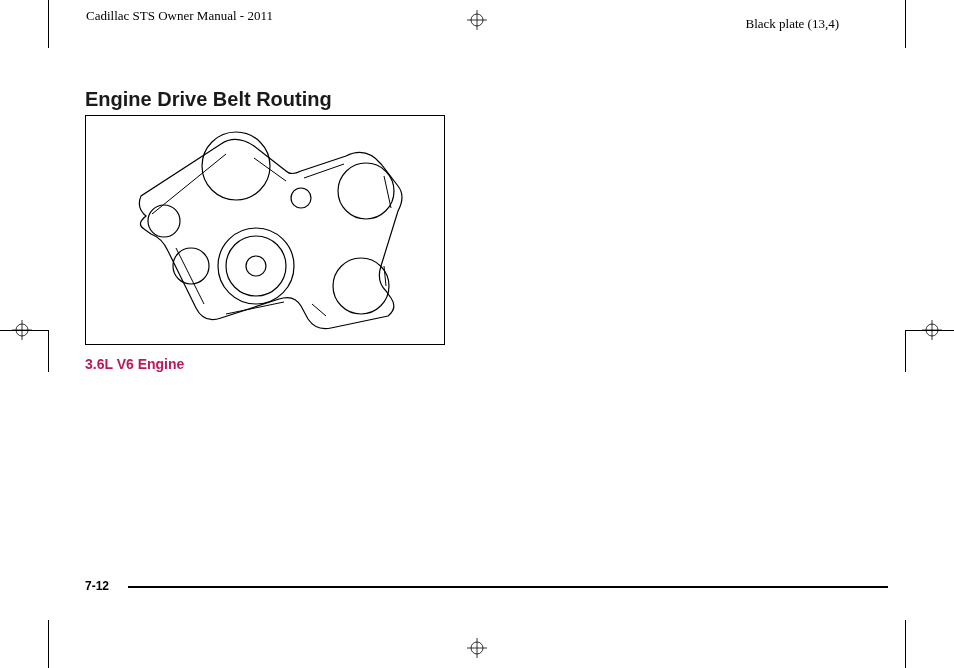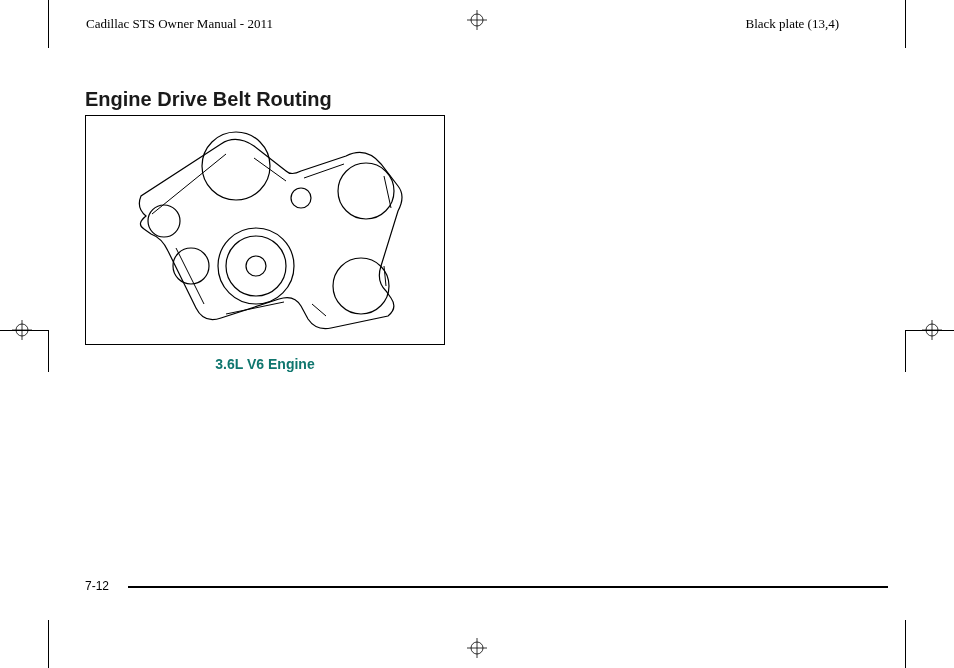"Cadillac STS Owner Manual -" .hdr-left { top: 16px -> 8px }
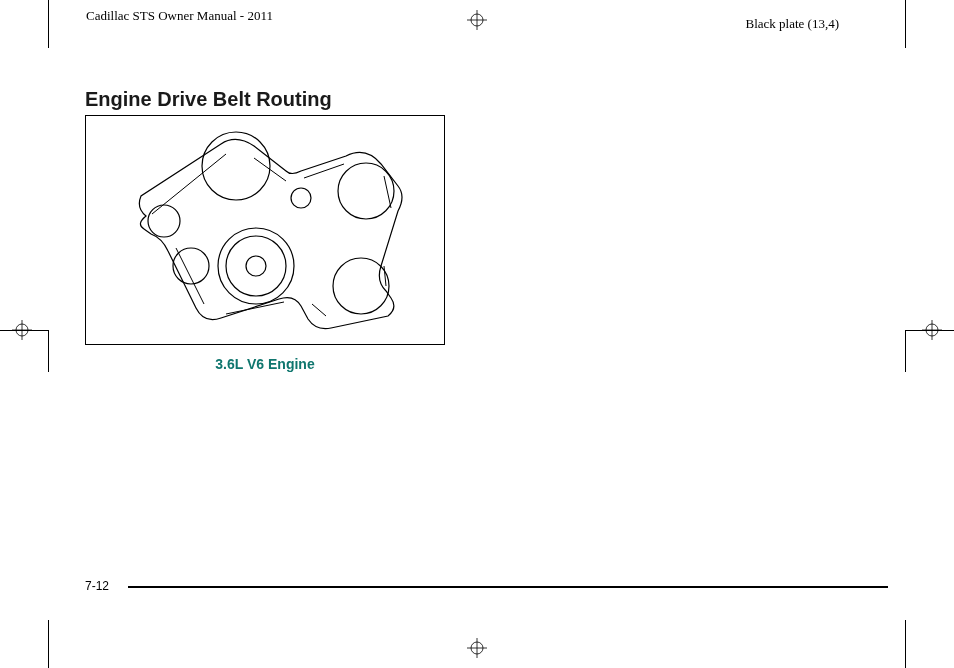"3.6L V6 Engine" .caption { color: #0f766e -> #be185d; text-align: center -> none }
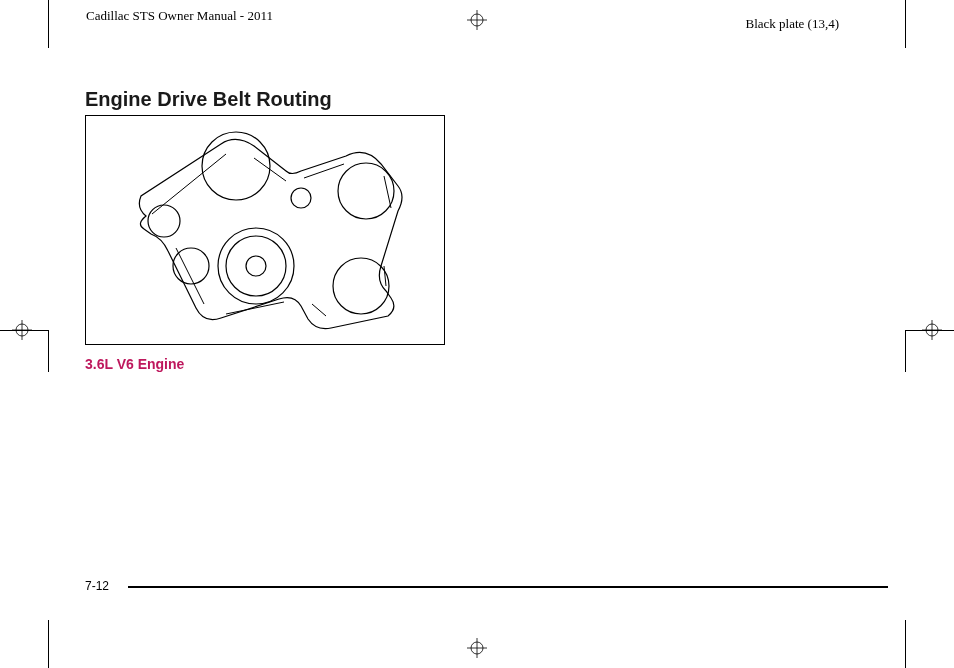"7-12" .pagenum { font-weight: none -> bold }
